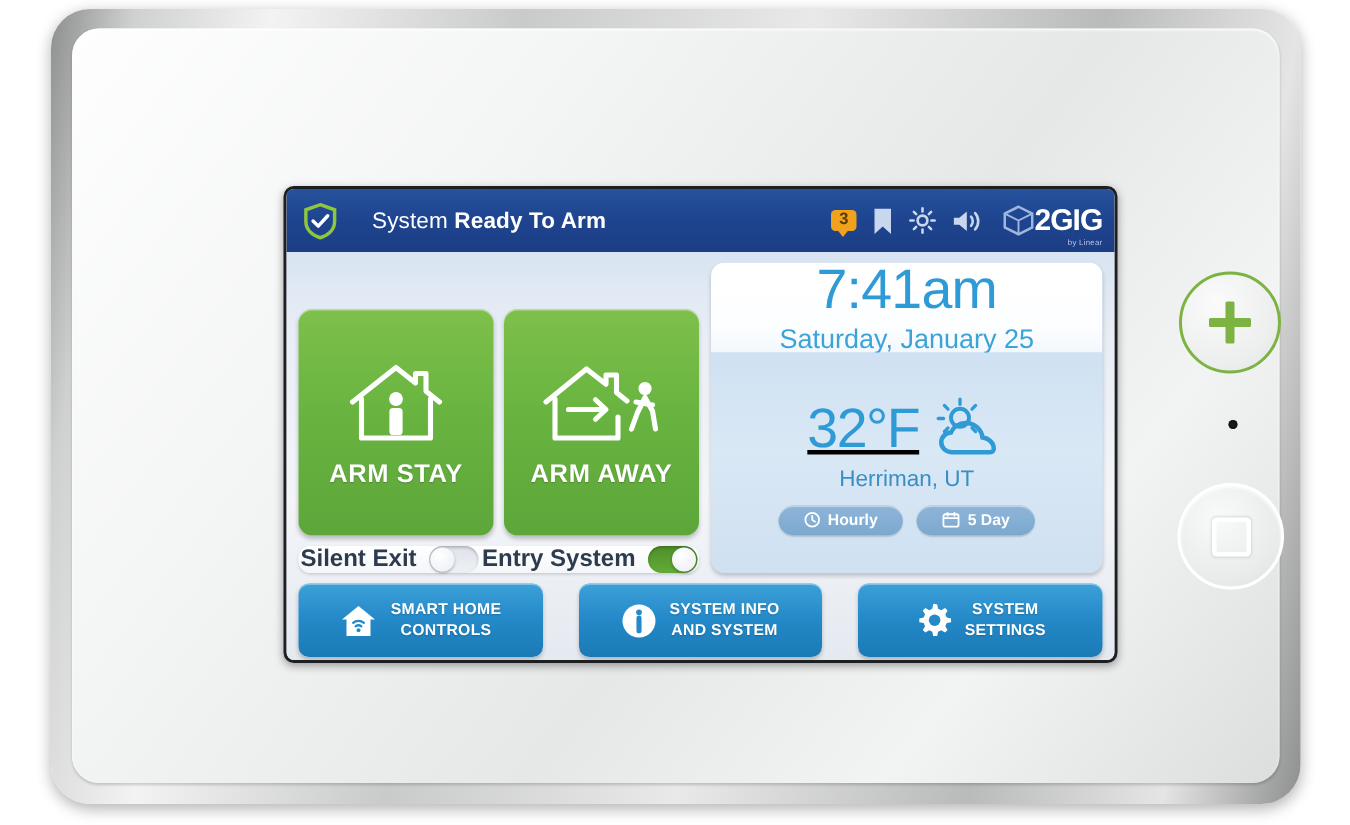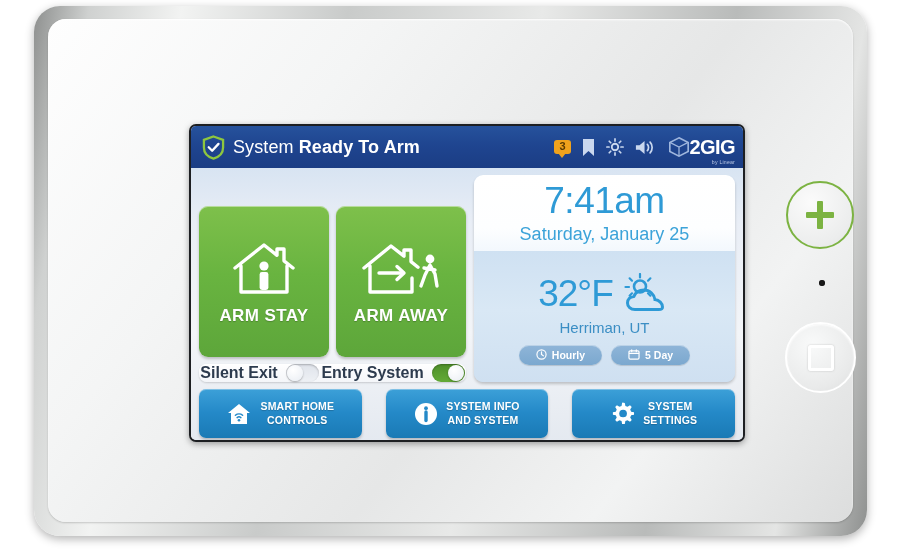"System Ready To Arm" #status-text { font-size: 18px -> 15px; margin-left: 8px -> 23px }
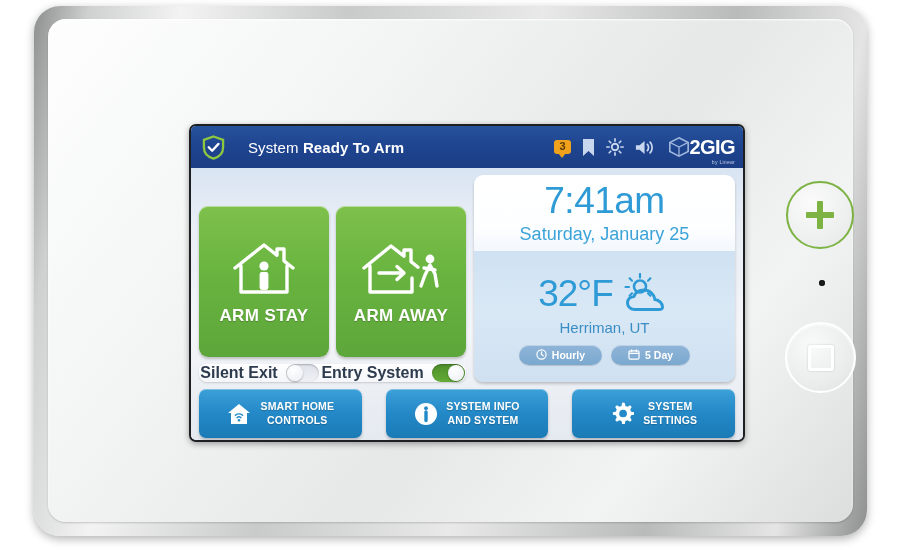"7:41am" #clock-card { height: 76px -> 60px }
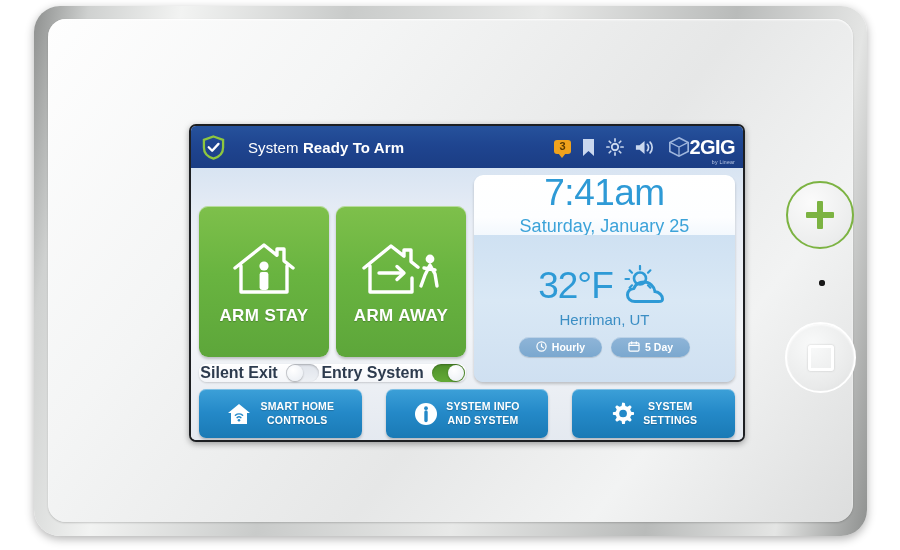"32°F" #temp-row { text-decoration: none -> underline }
